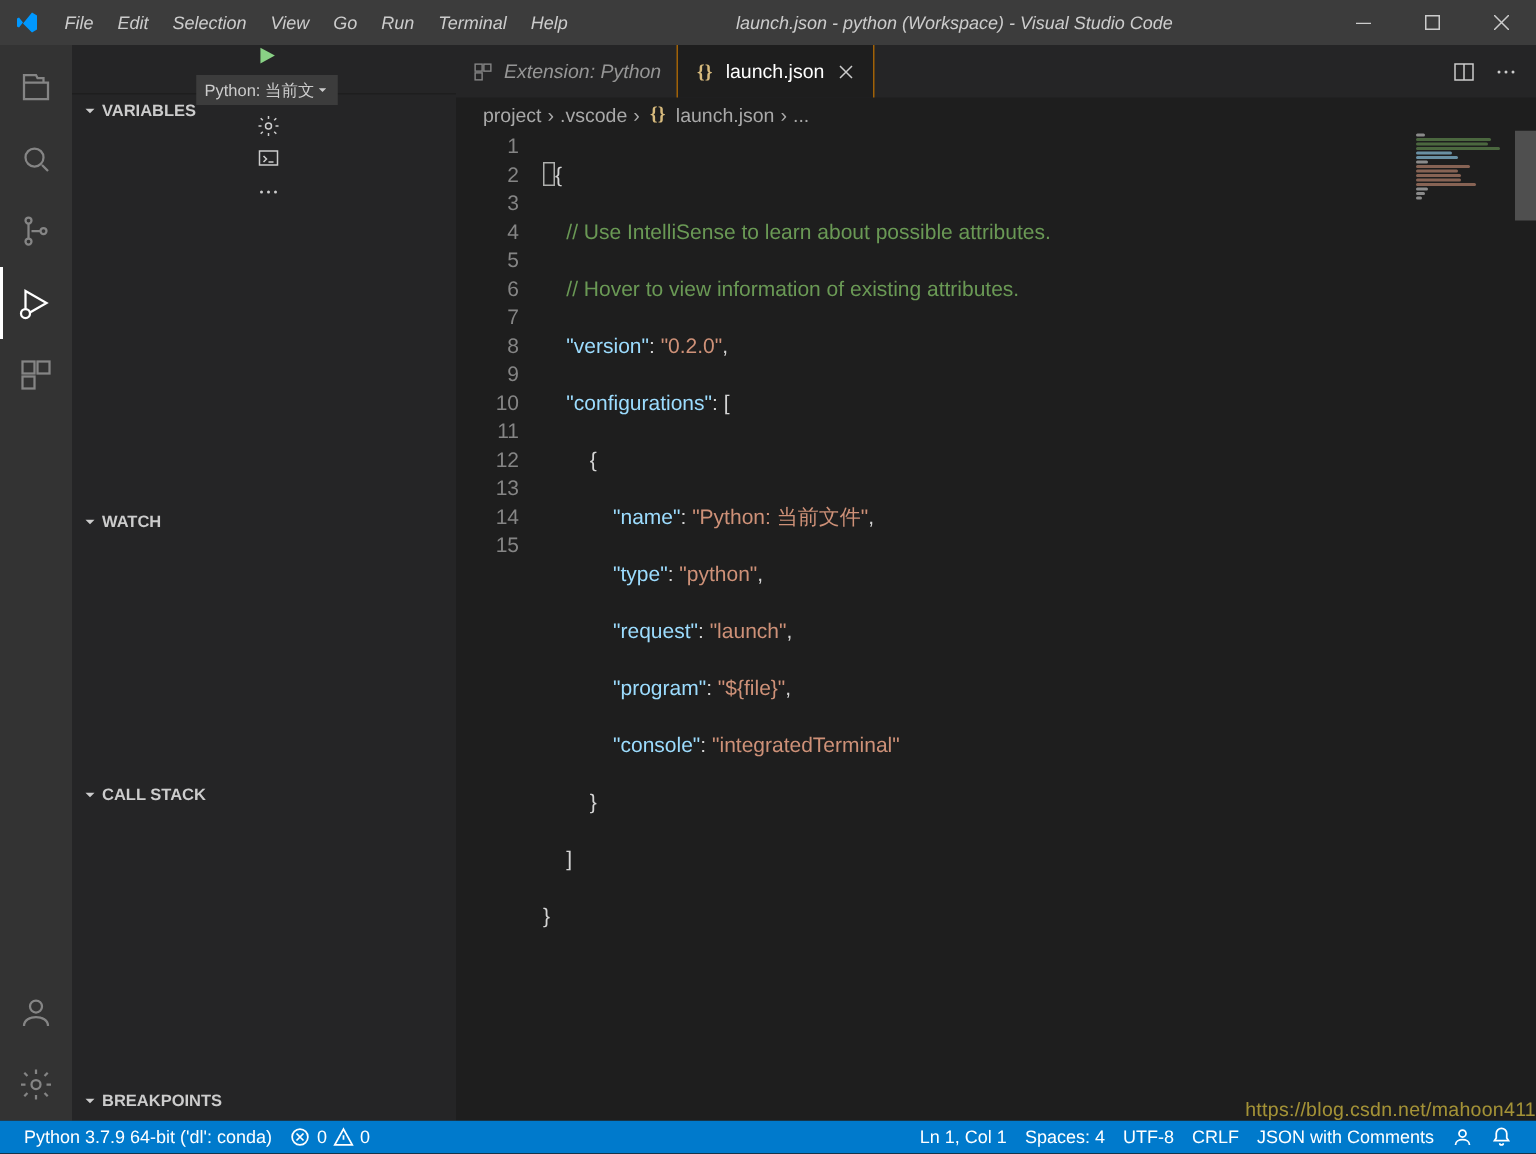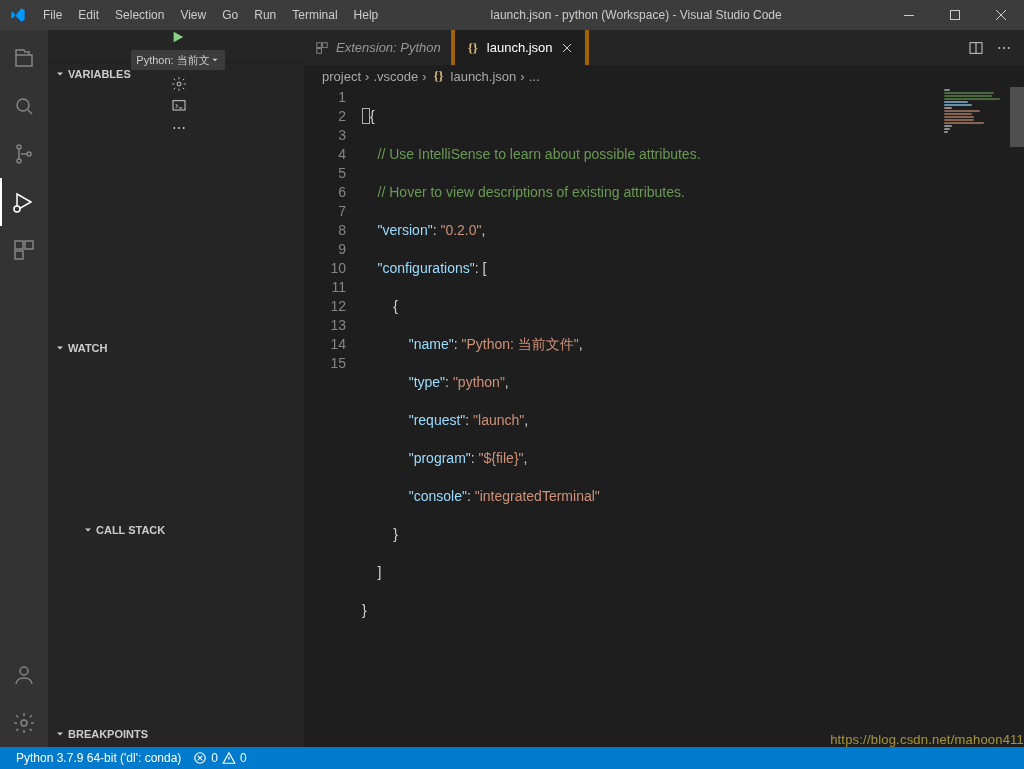"File" .titlebar { font-style: none -> italic }
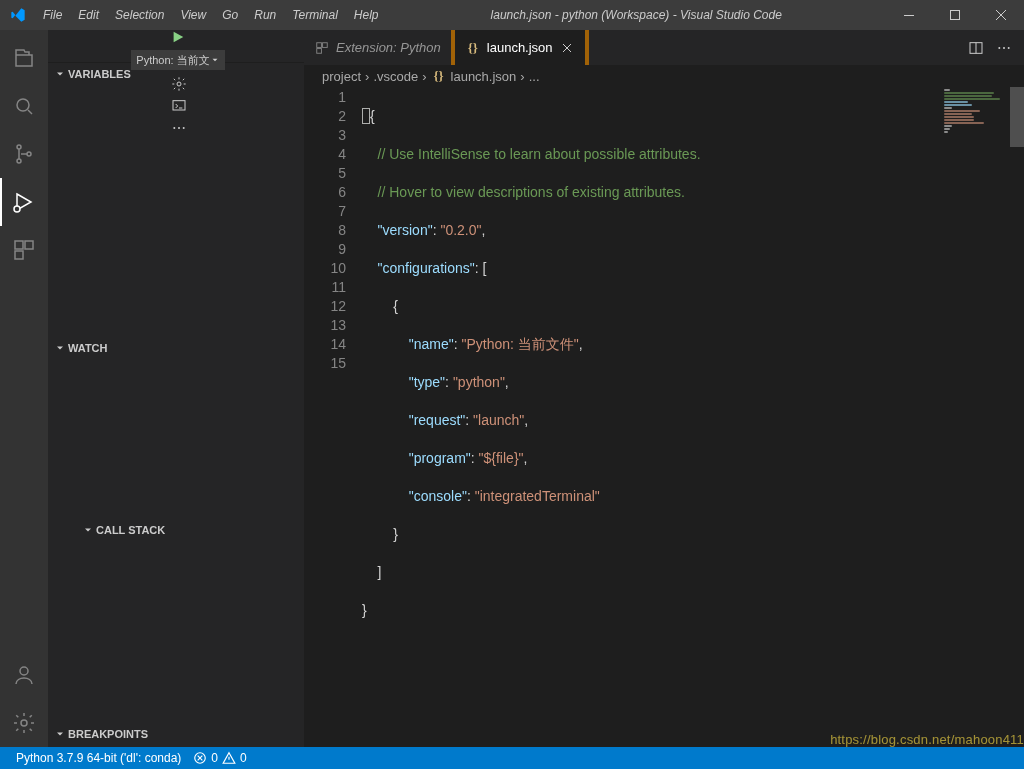"Extension: Python" .tab { border-right: 4px solid #a16207 -> 1px solid #a16207 }
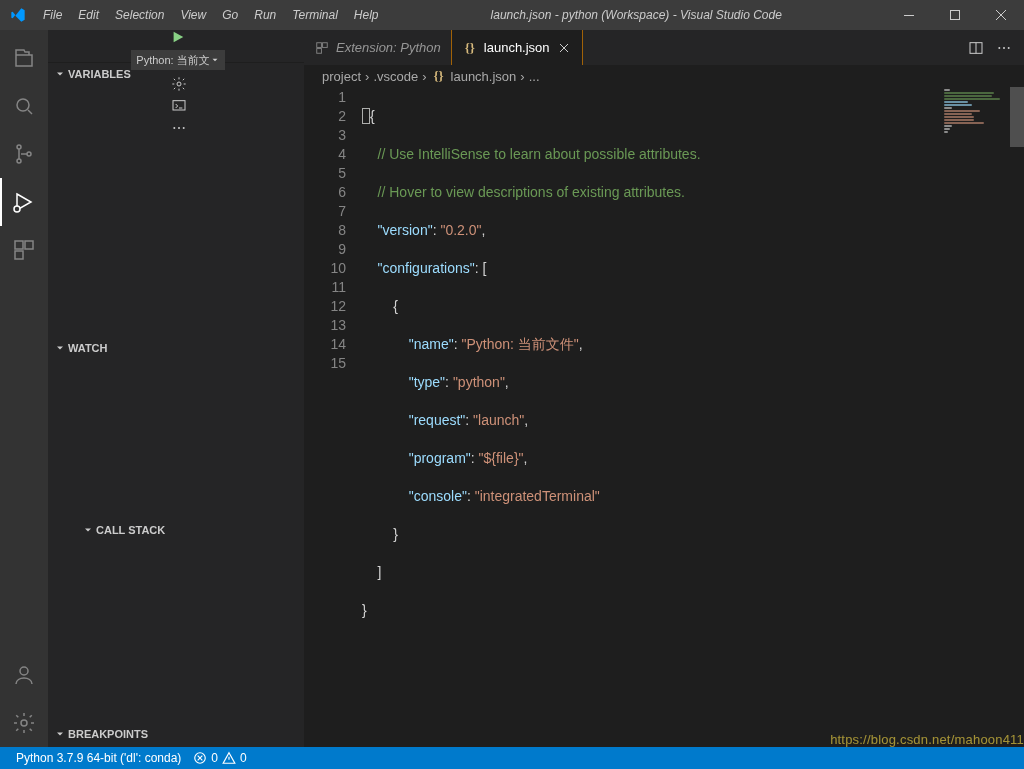"// Hover to view descriptions" span.tk-comment { text: descriptions -> information }
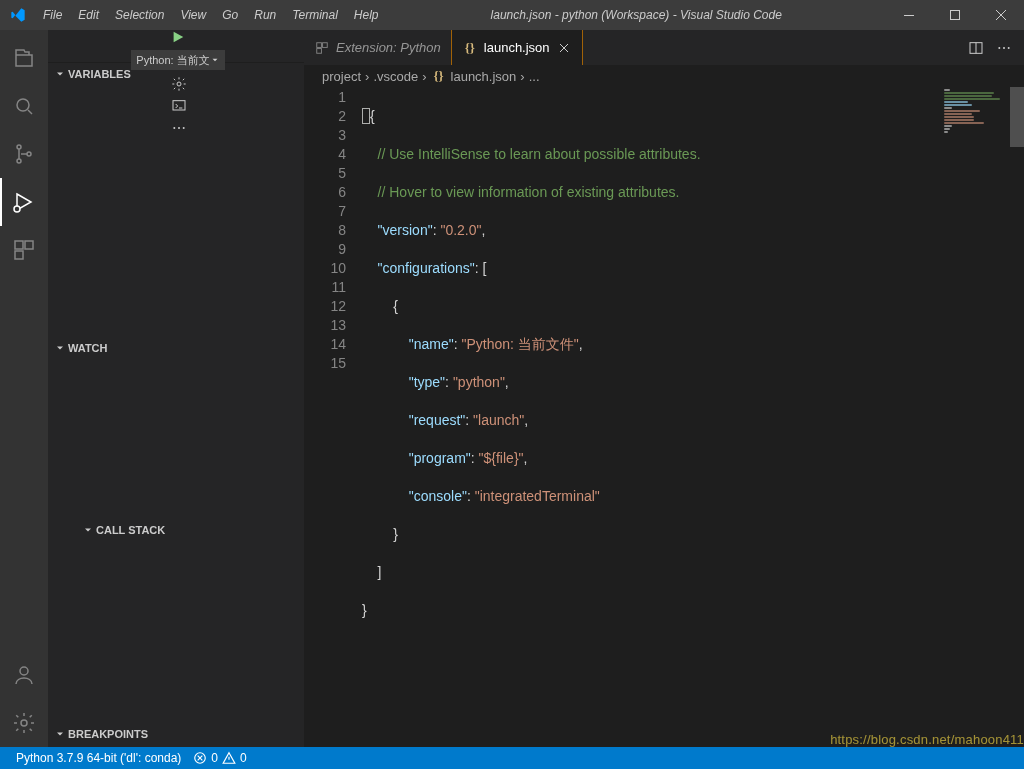"CALL STACK" .section-h-callstack { padding-left: 28px -> none }
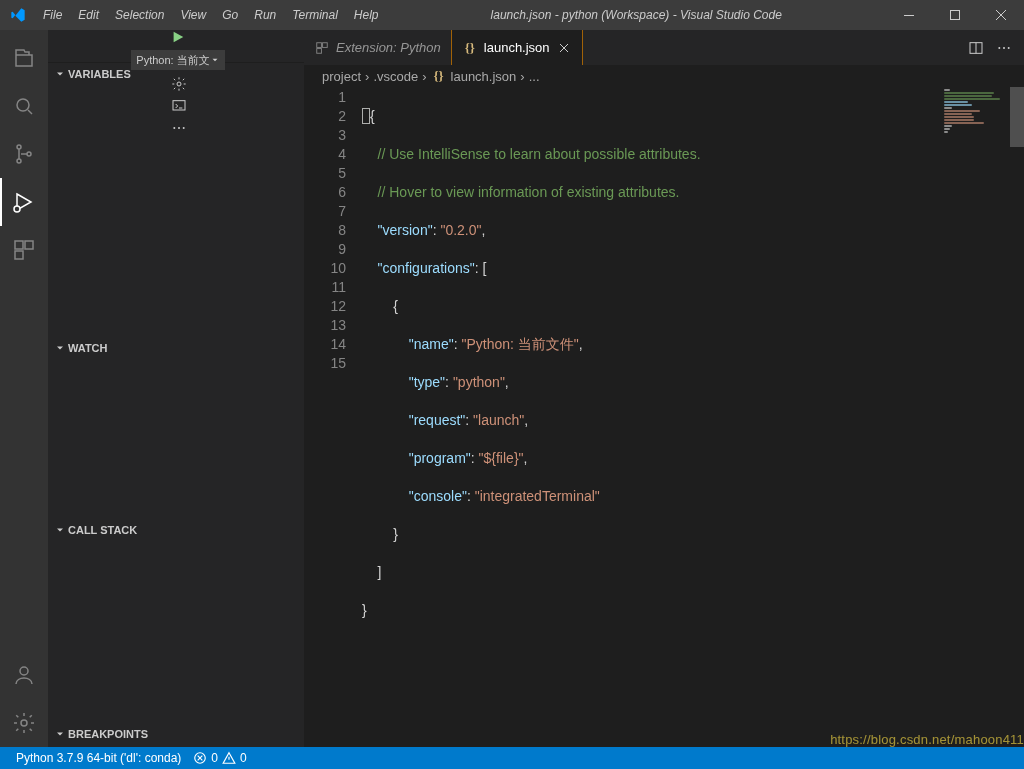"Ln 1, Col 1" div.status-right { html: none -> <div> <div>Ln 1, Col 1</div> <div>Spaces: 4</div> <div>UTF-8</div> <div>CRLF</div> <div>JSON with Comments</div> <div> <svg> <circle></circle> <path></path> </svg> </div> <div> <svg> <path></path> </svg> </div> </div> }
